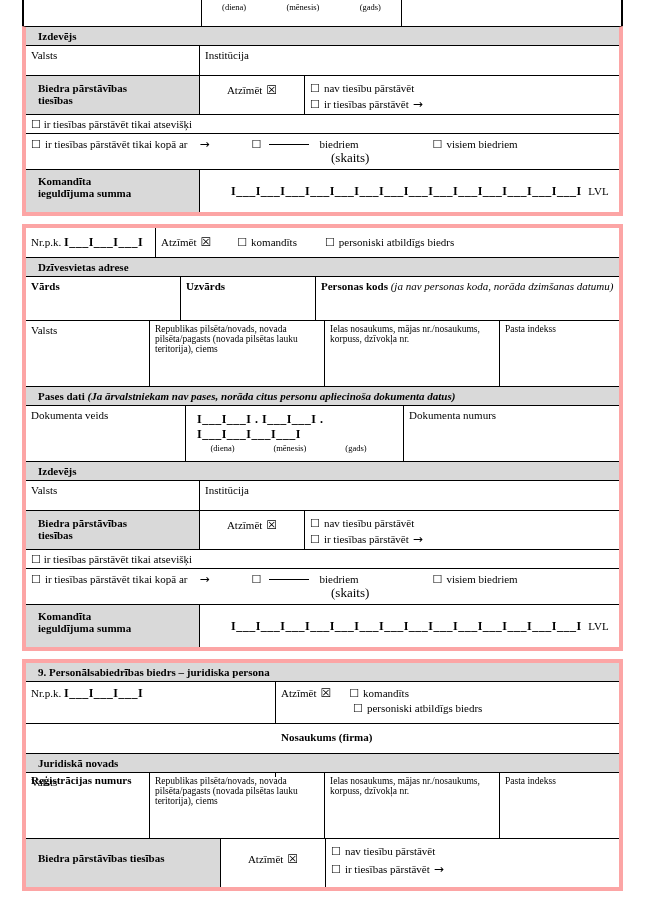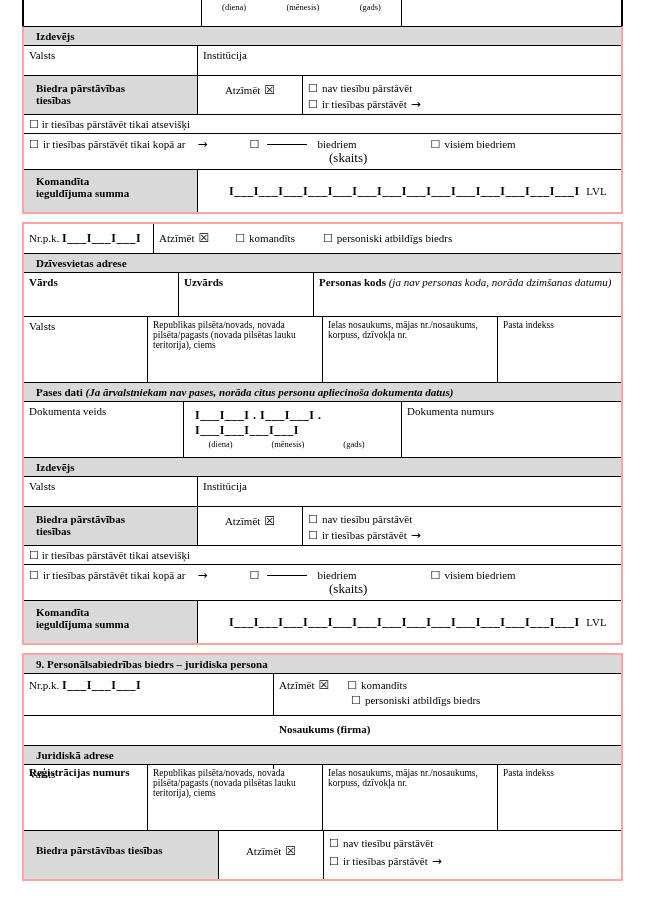"Nr.p.k. I___I___I___I" .block { border: 2px solid #fca5a5 -> 4px solid #fca5a5 }
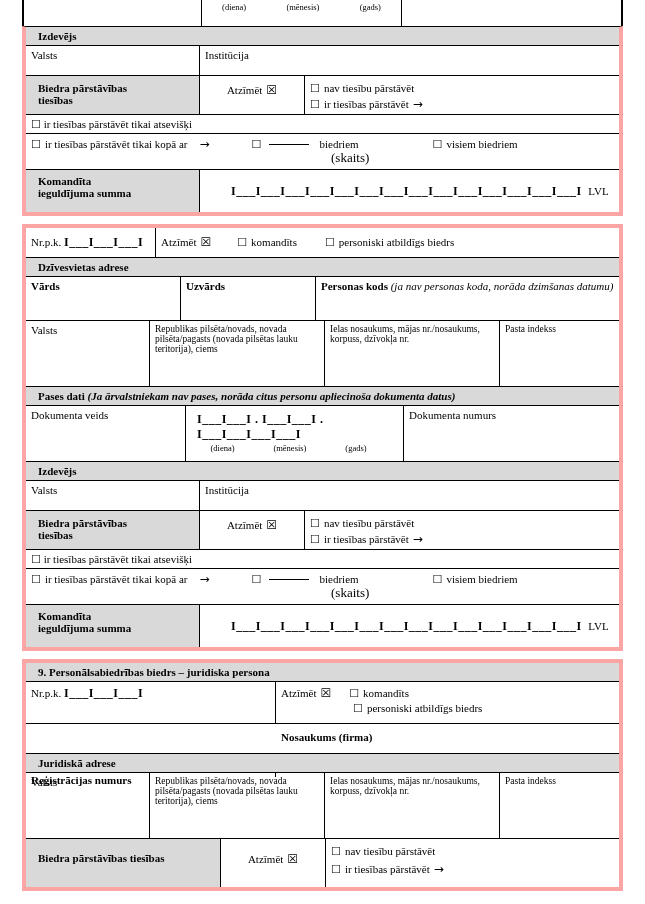"Juridiskā adrese" div.cell { text: adrese -> novads }
